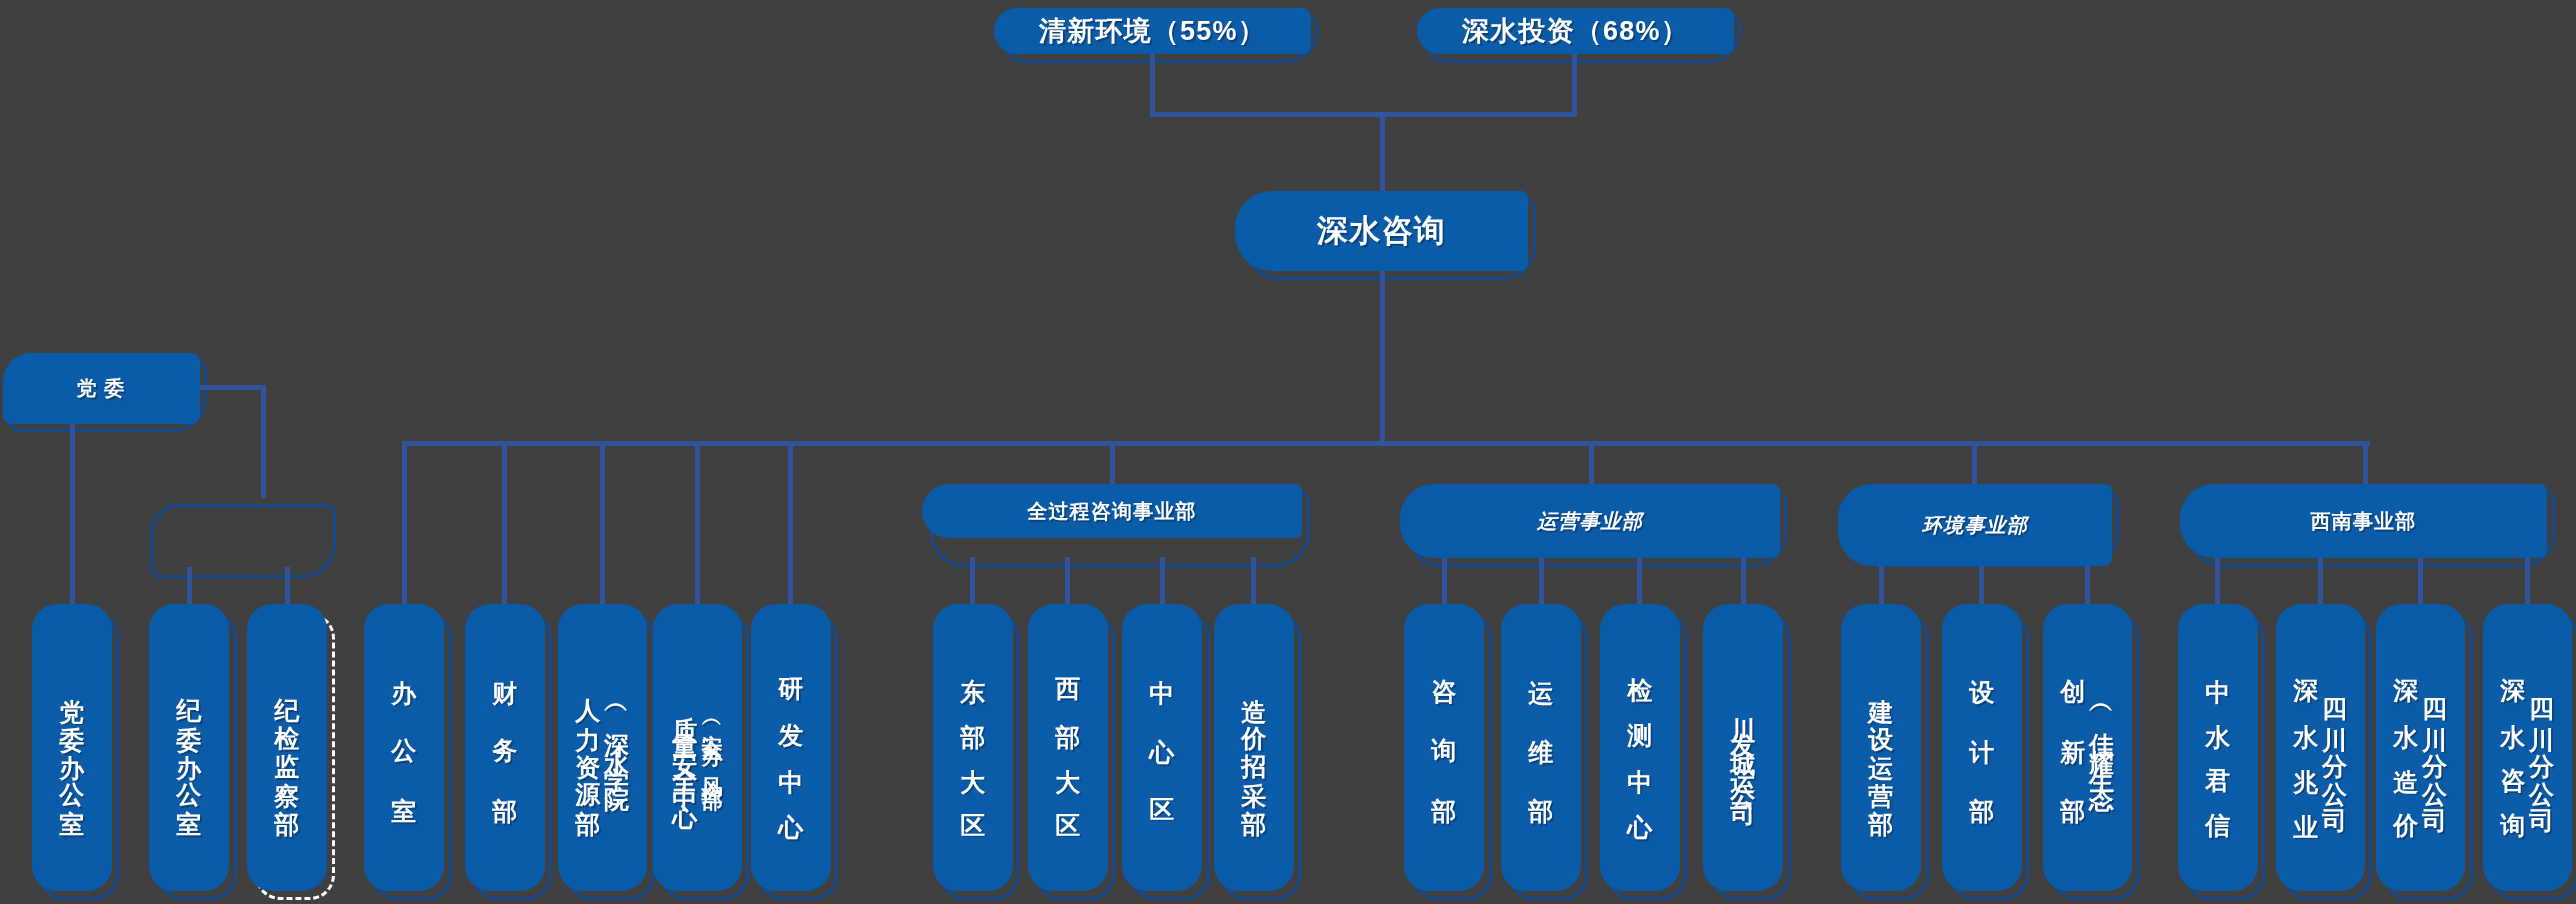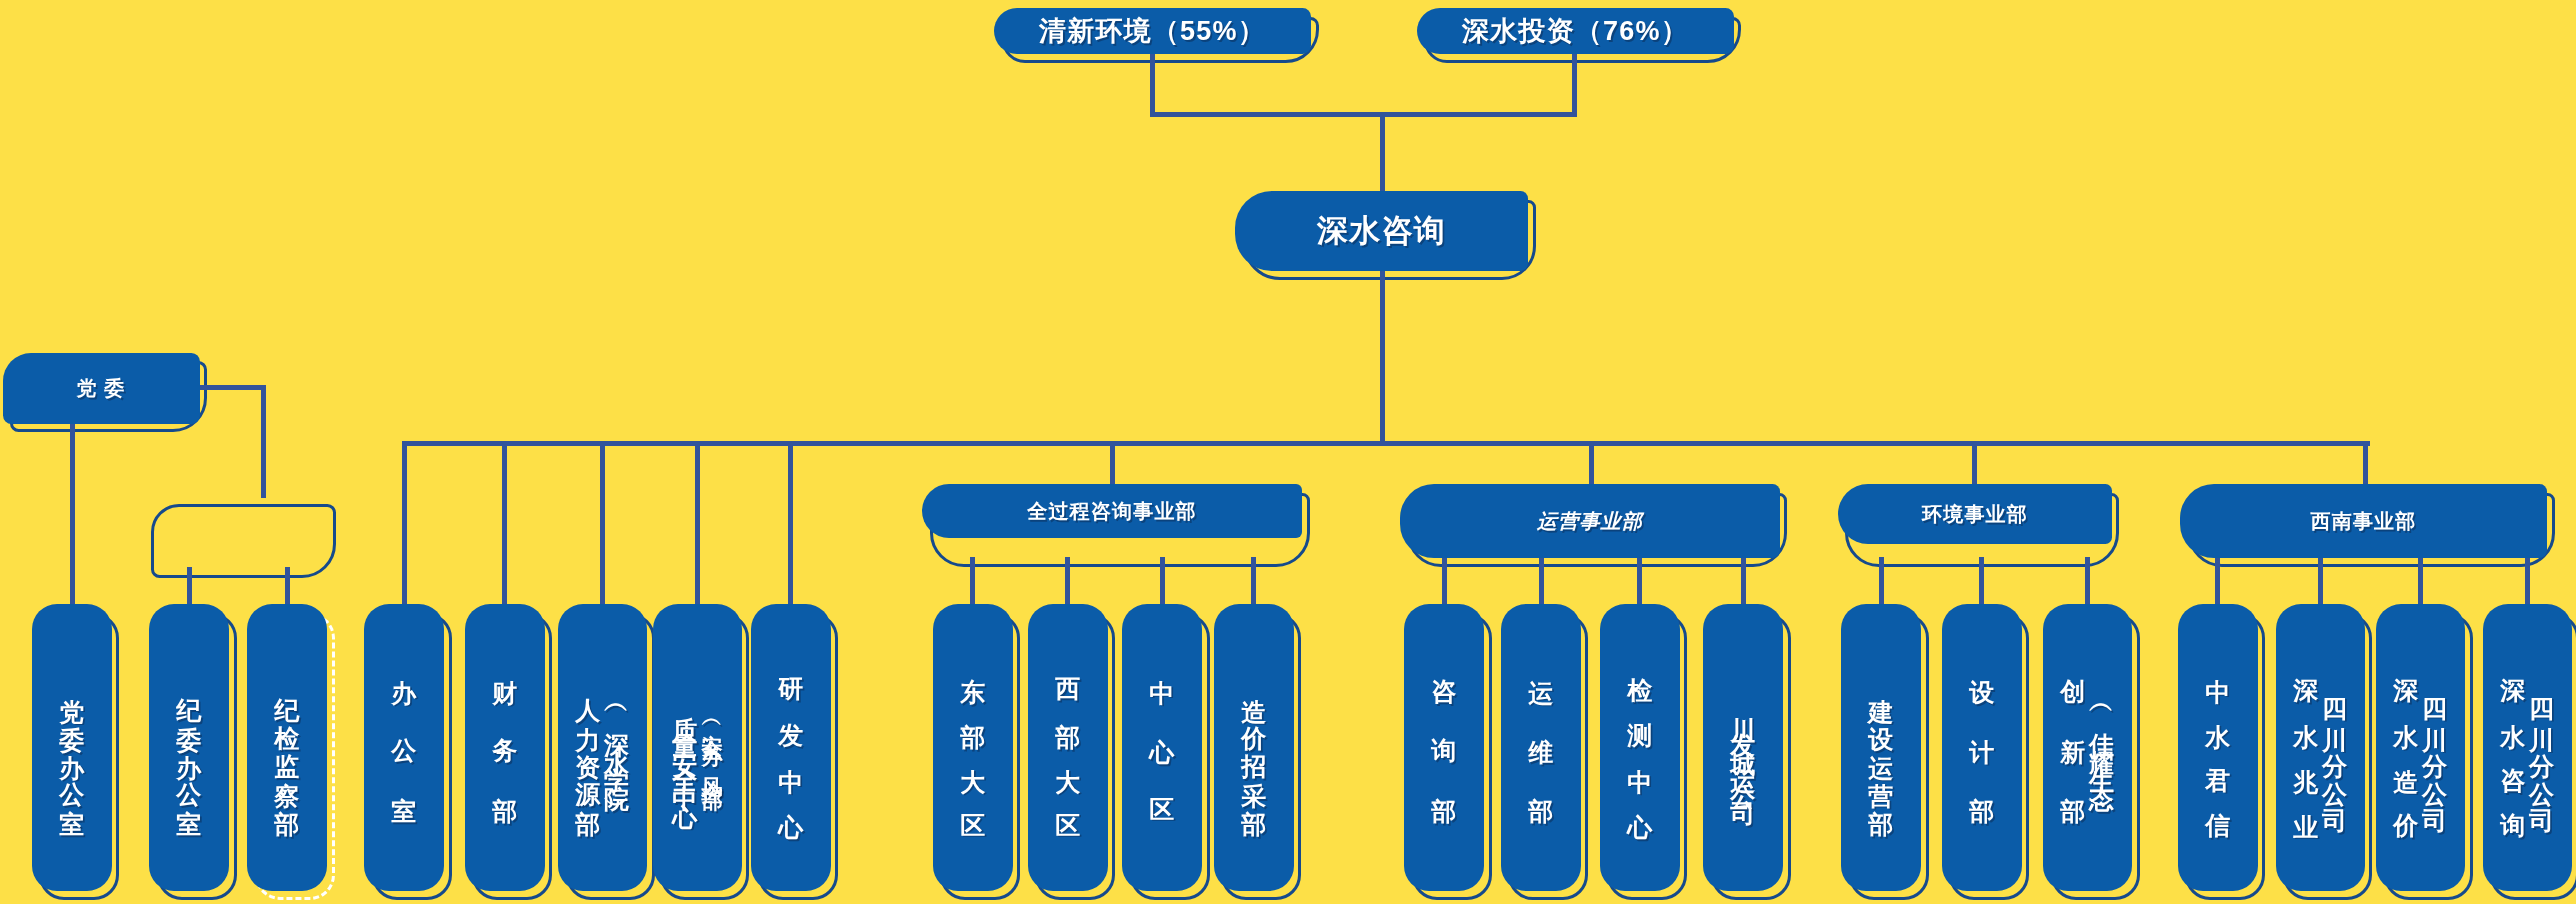"清新环境（55%）" .canvas { background: #fde047 -> #404040 }
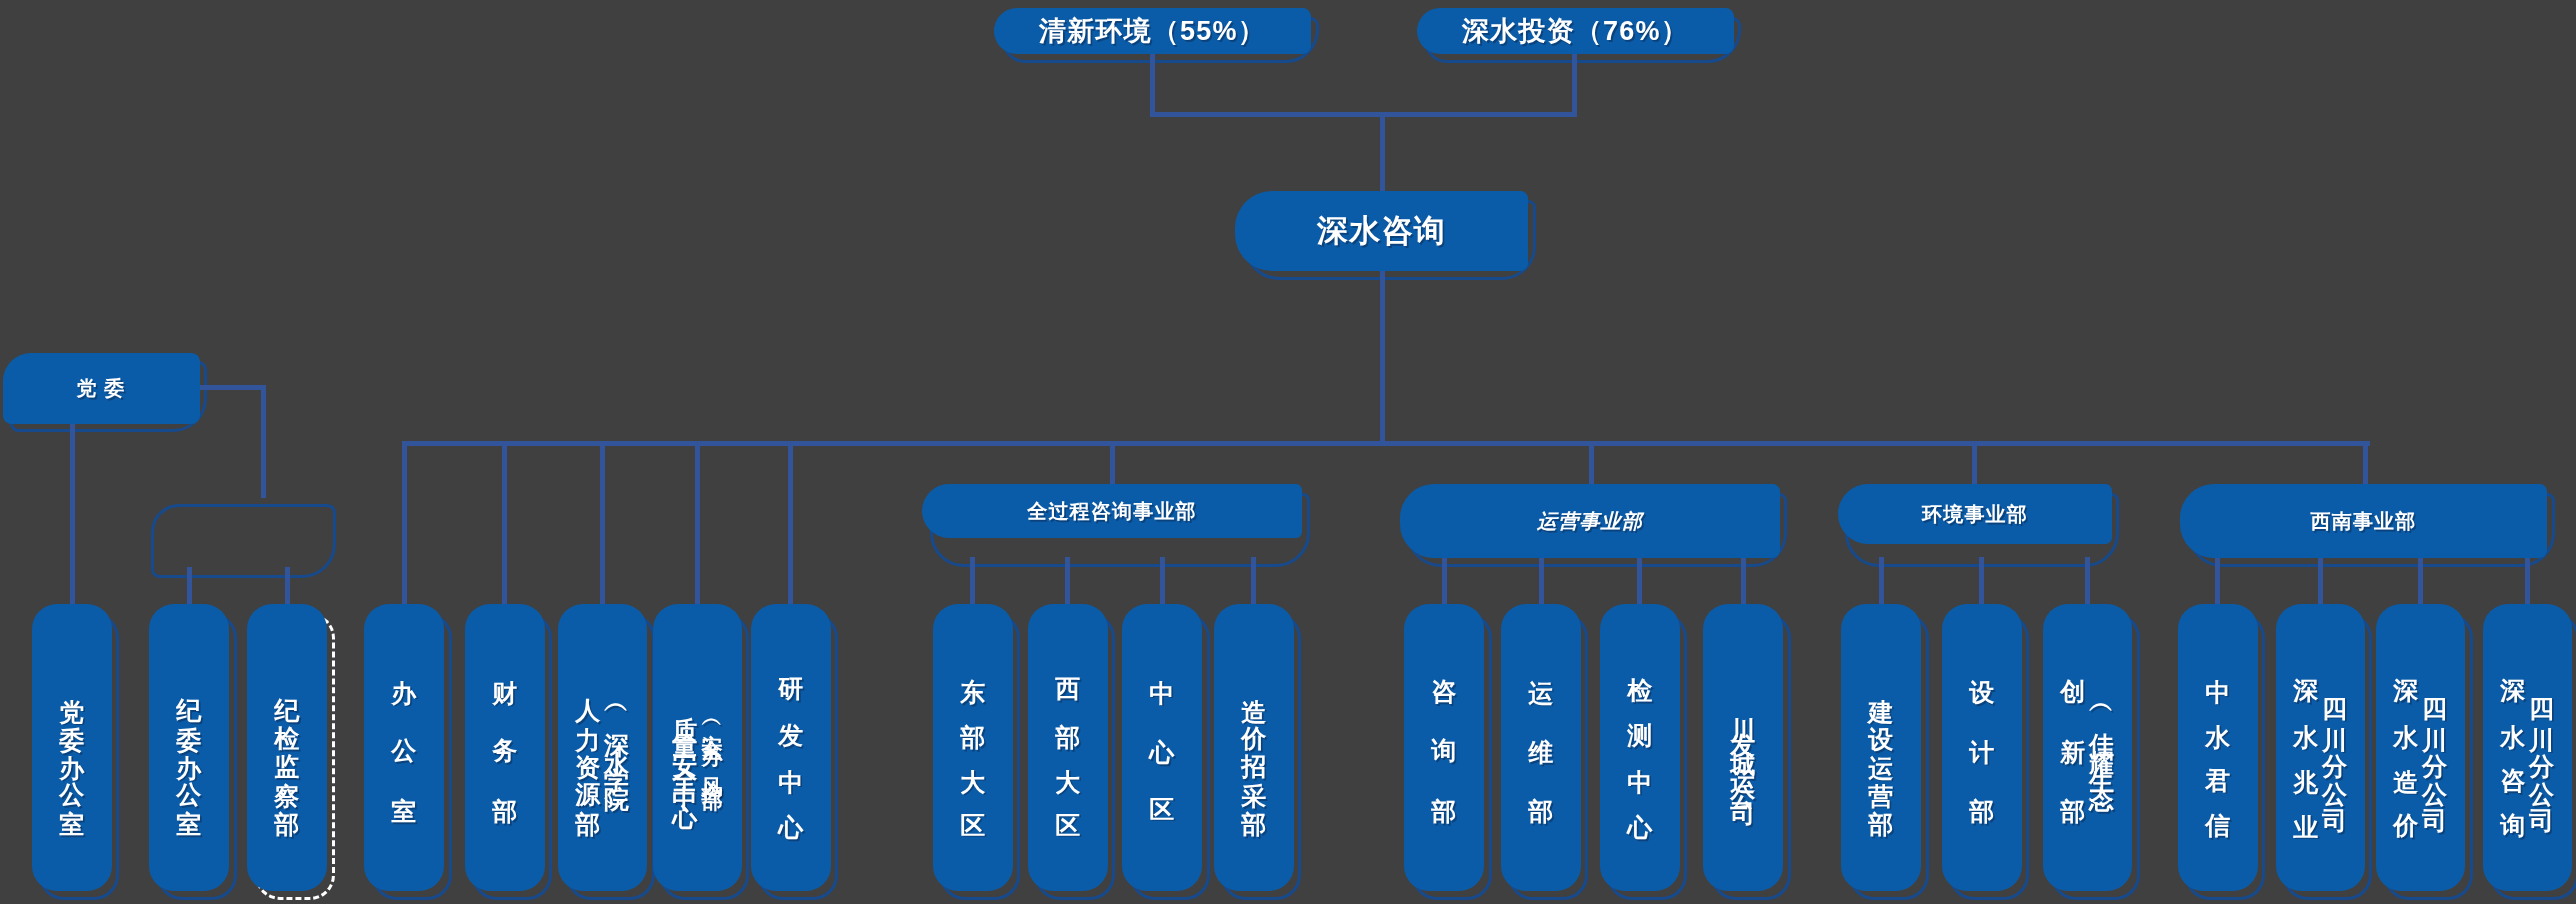"深水投资（76%）" div.box { text: 76% -> 68% }
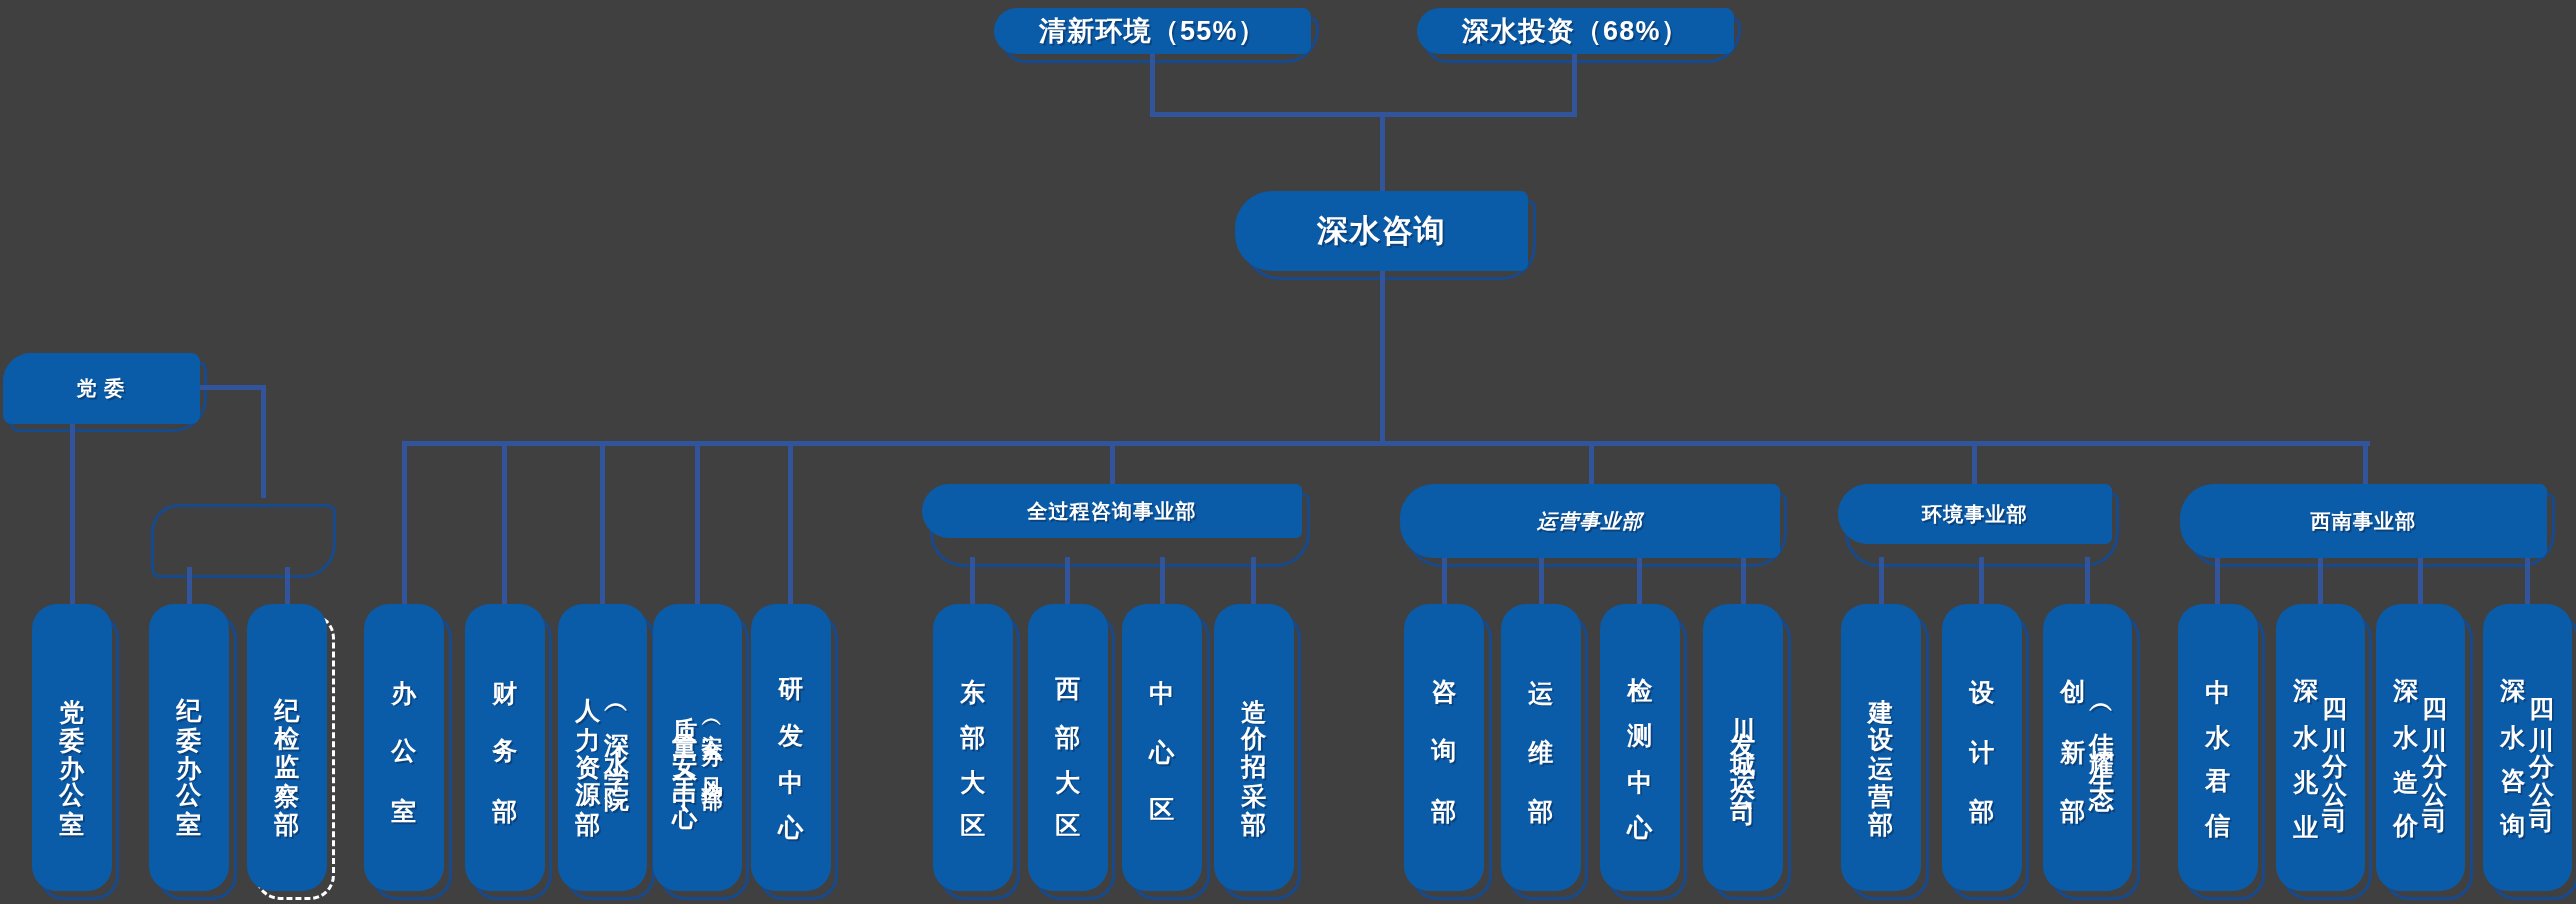"环境事业部" div.box { font-style: none -> italic; height: 60px -> 82px }
